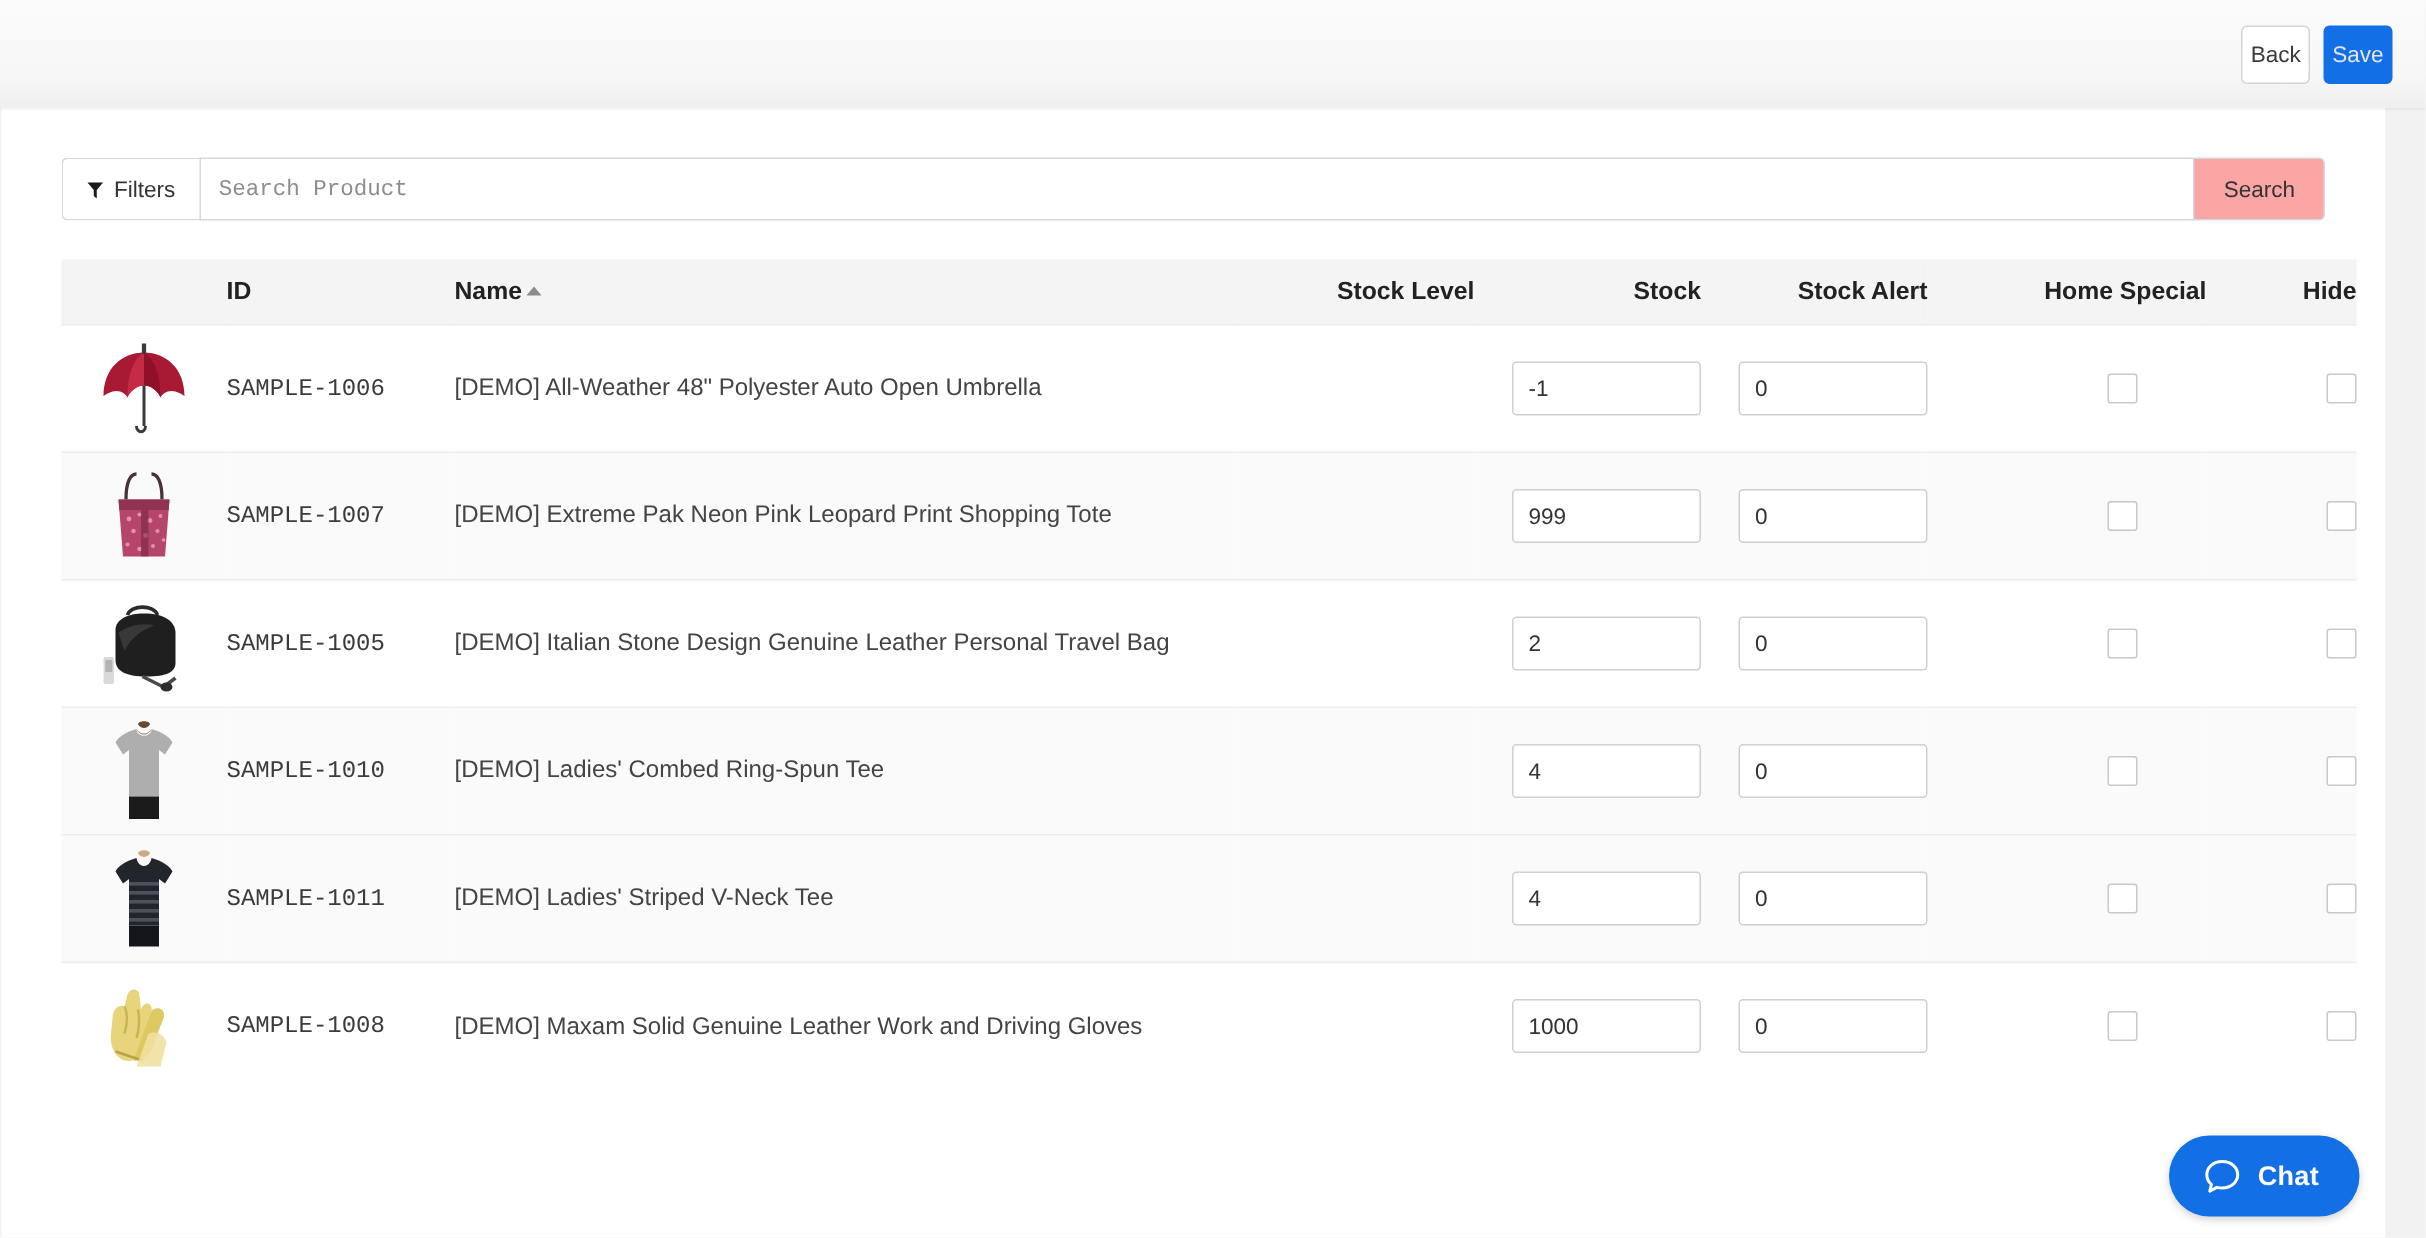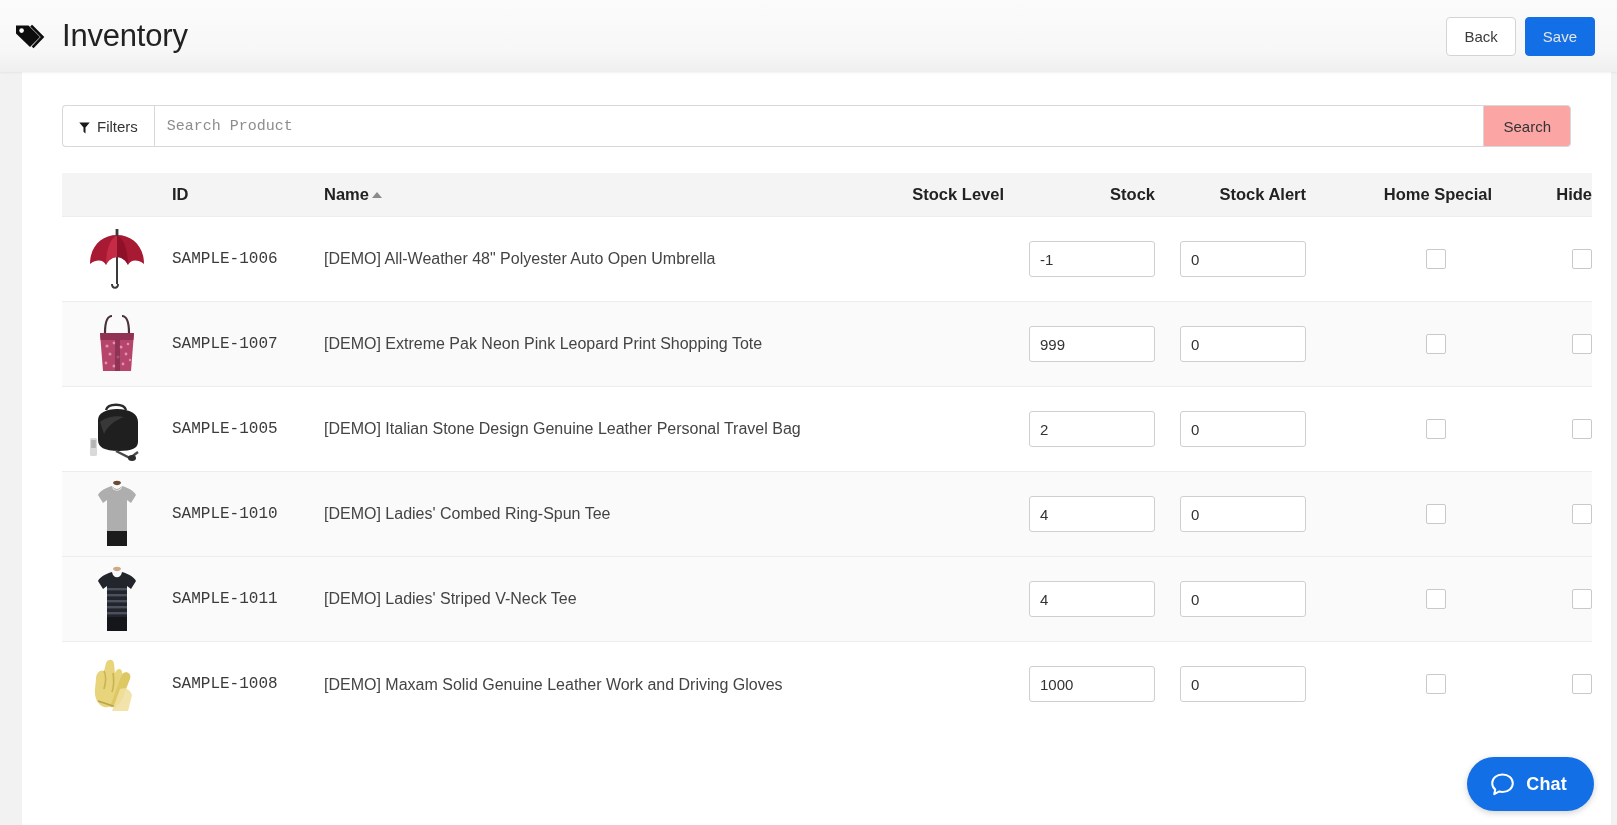"Inventory" div.title-wrap { html: <div> <span> <svg> <path></path> <circle></circle> <path></path> </svg> </span> <span>Inventory</span> </div> -> none }
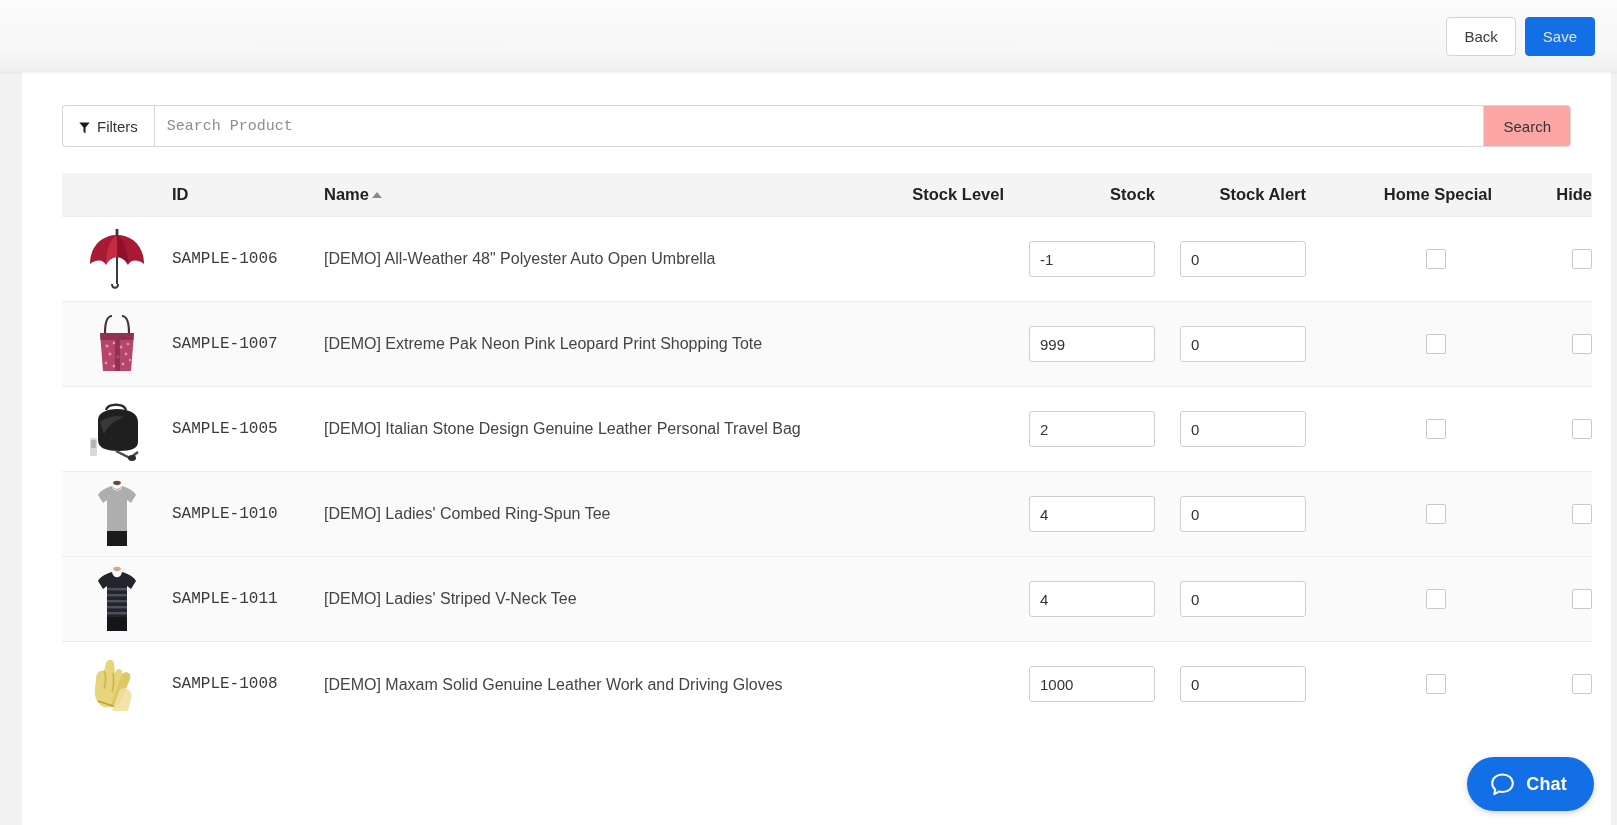"Back" .btn { padding: 11px 17px -> 11px 5px }
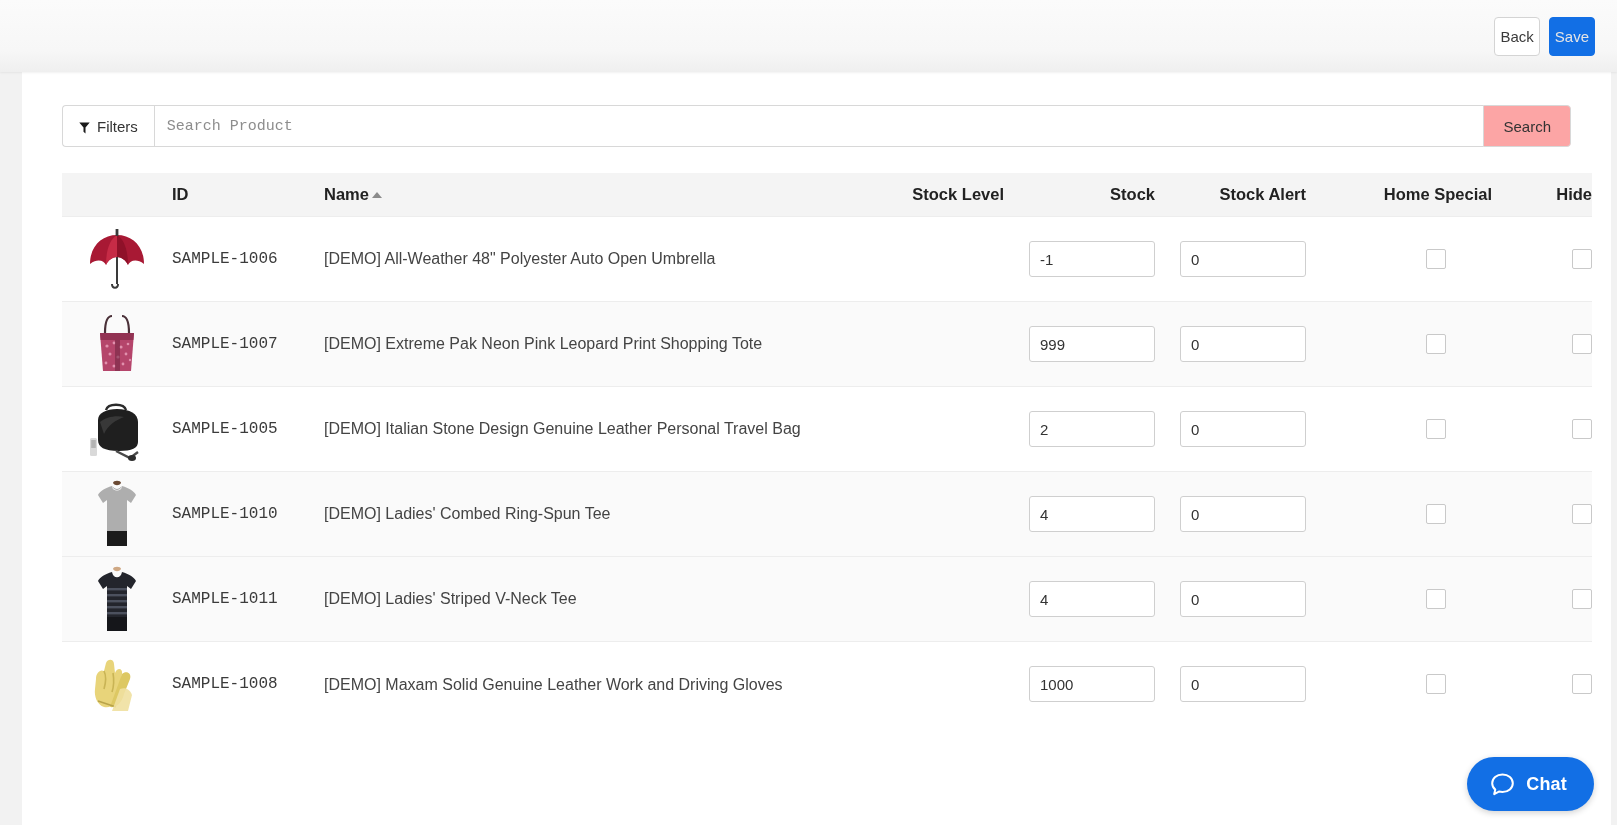"Filters" .card { left: 22px -> 1px }
